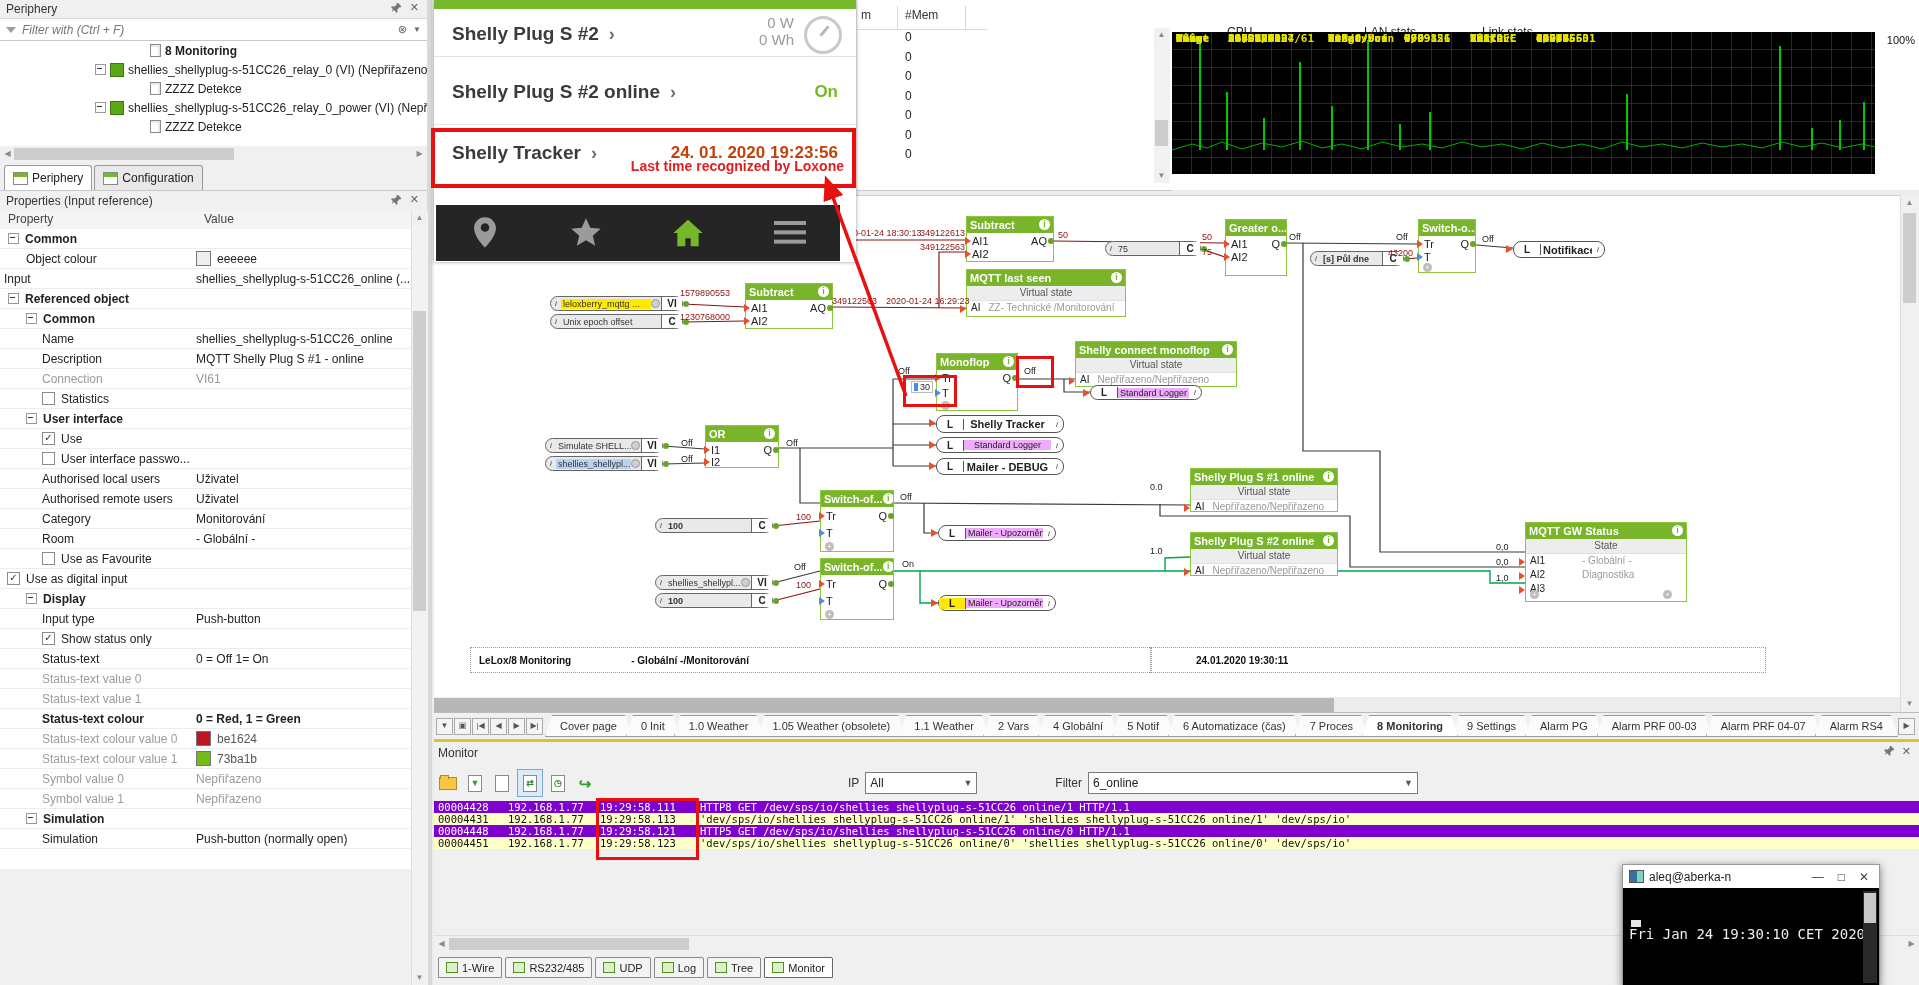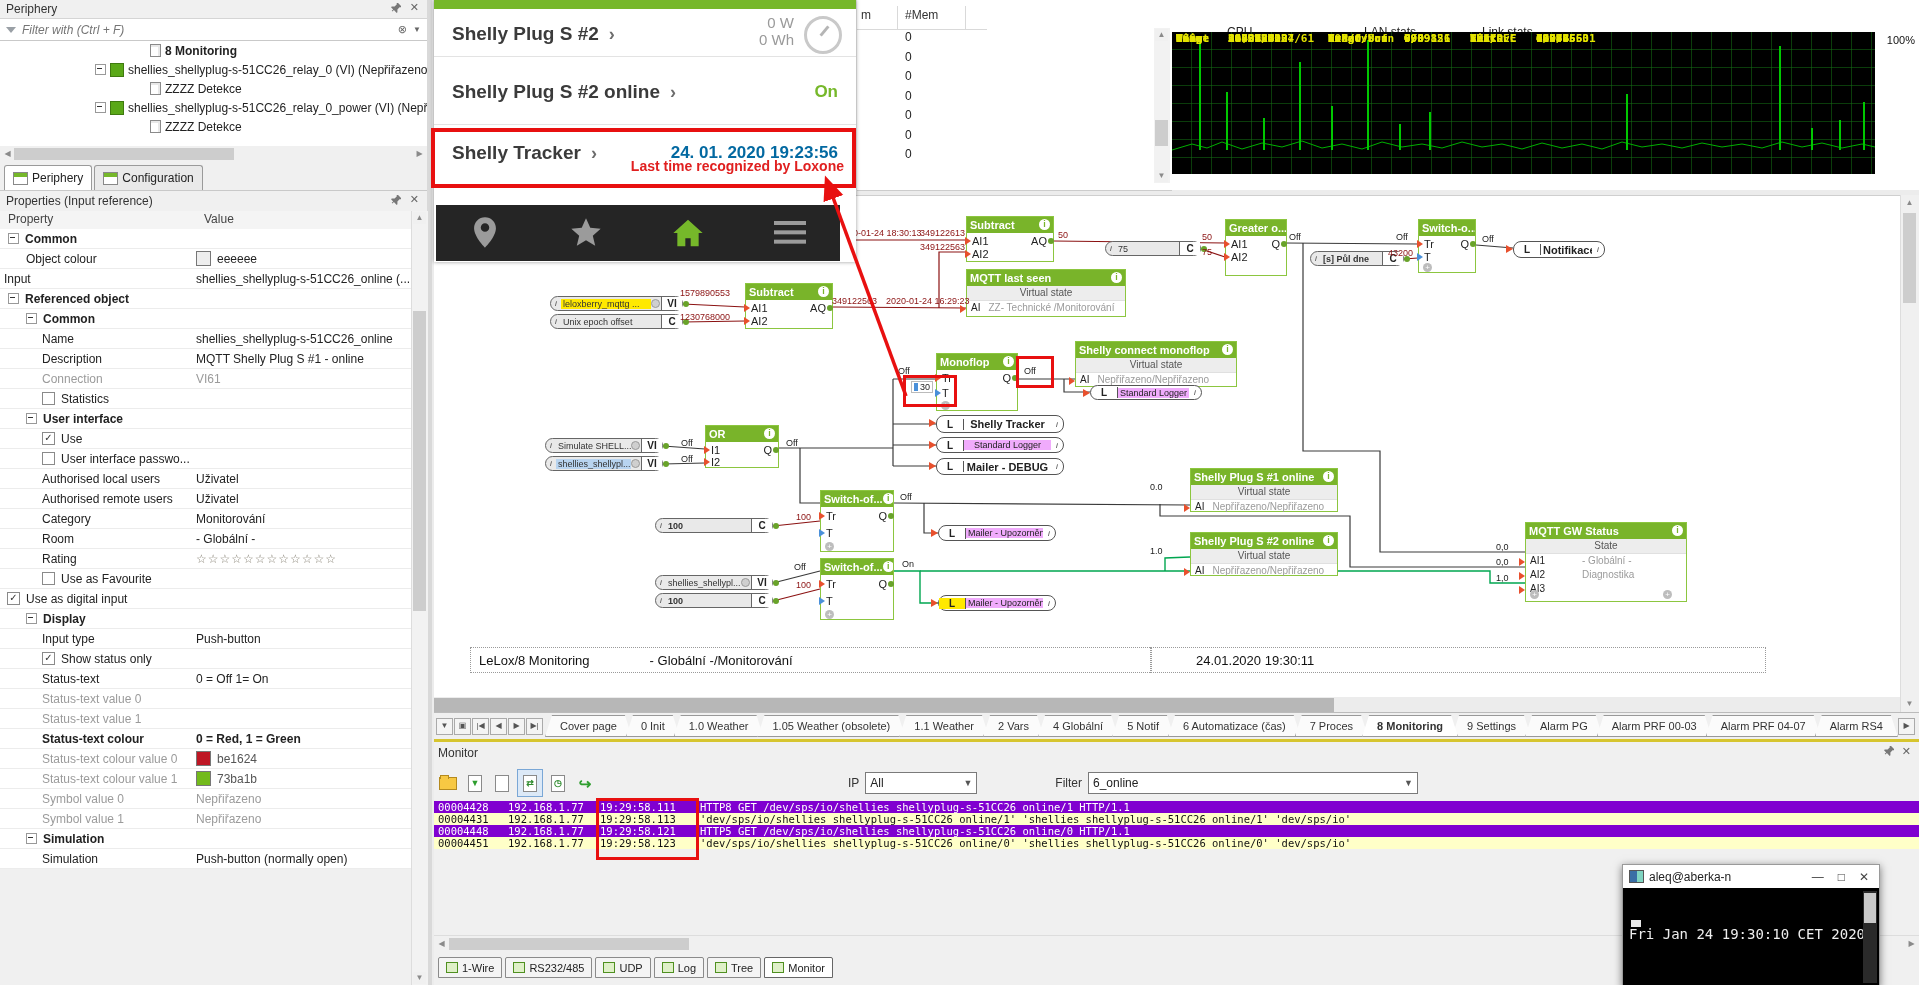"24. 01. 2020 19:23:56" .ph-time { color: #0369a1 -> #c2410c }
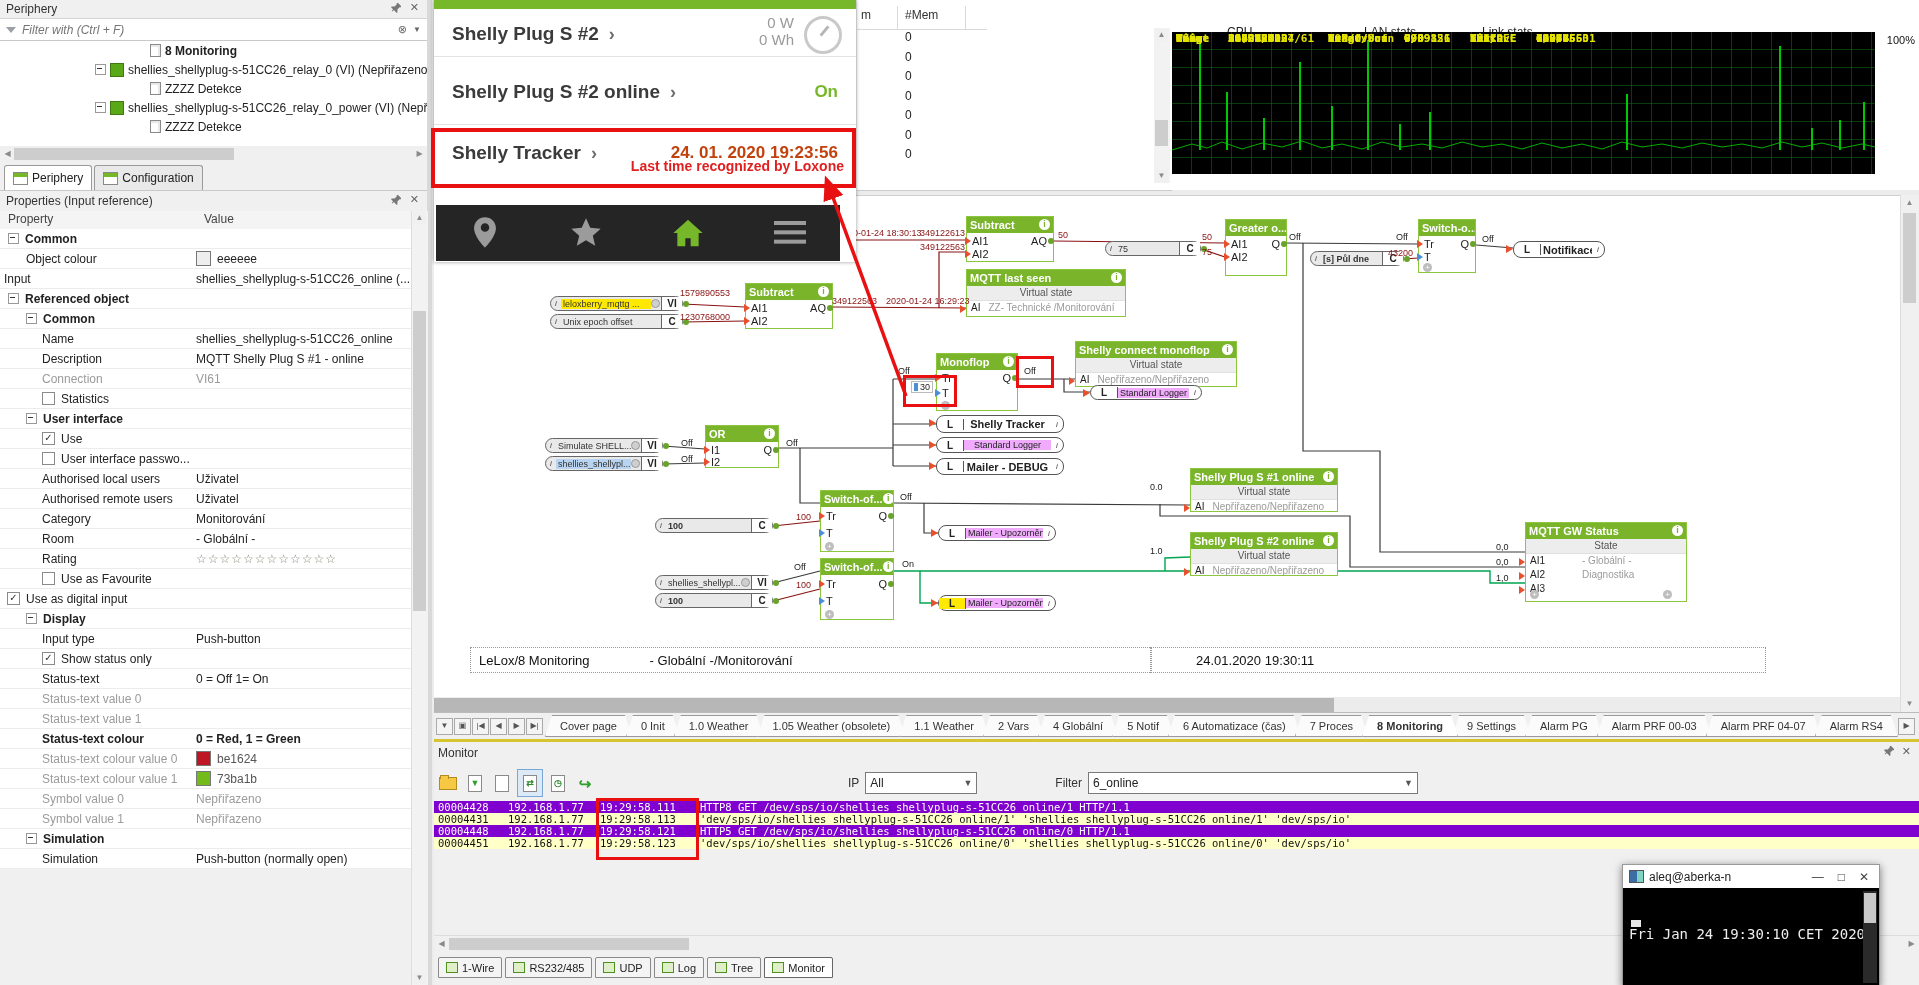"Rating" div.prow { html: <div> <span>Rating</span> <span> <span>☆☆☆☆☆☆☆☆☆☆☆☆</span> </span> </div> -> none }
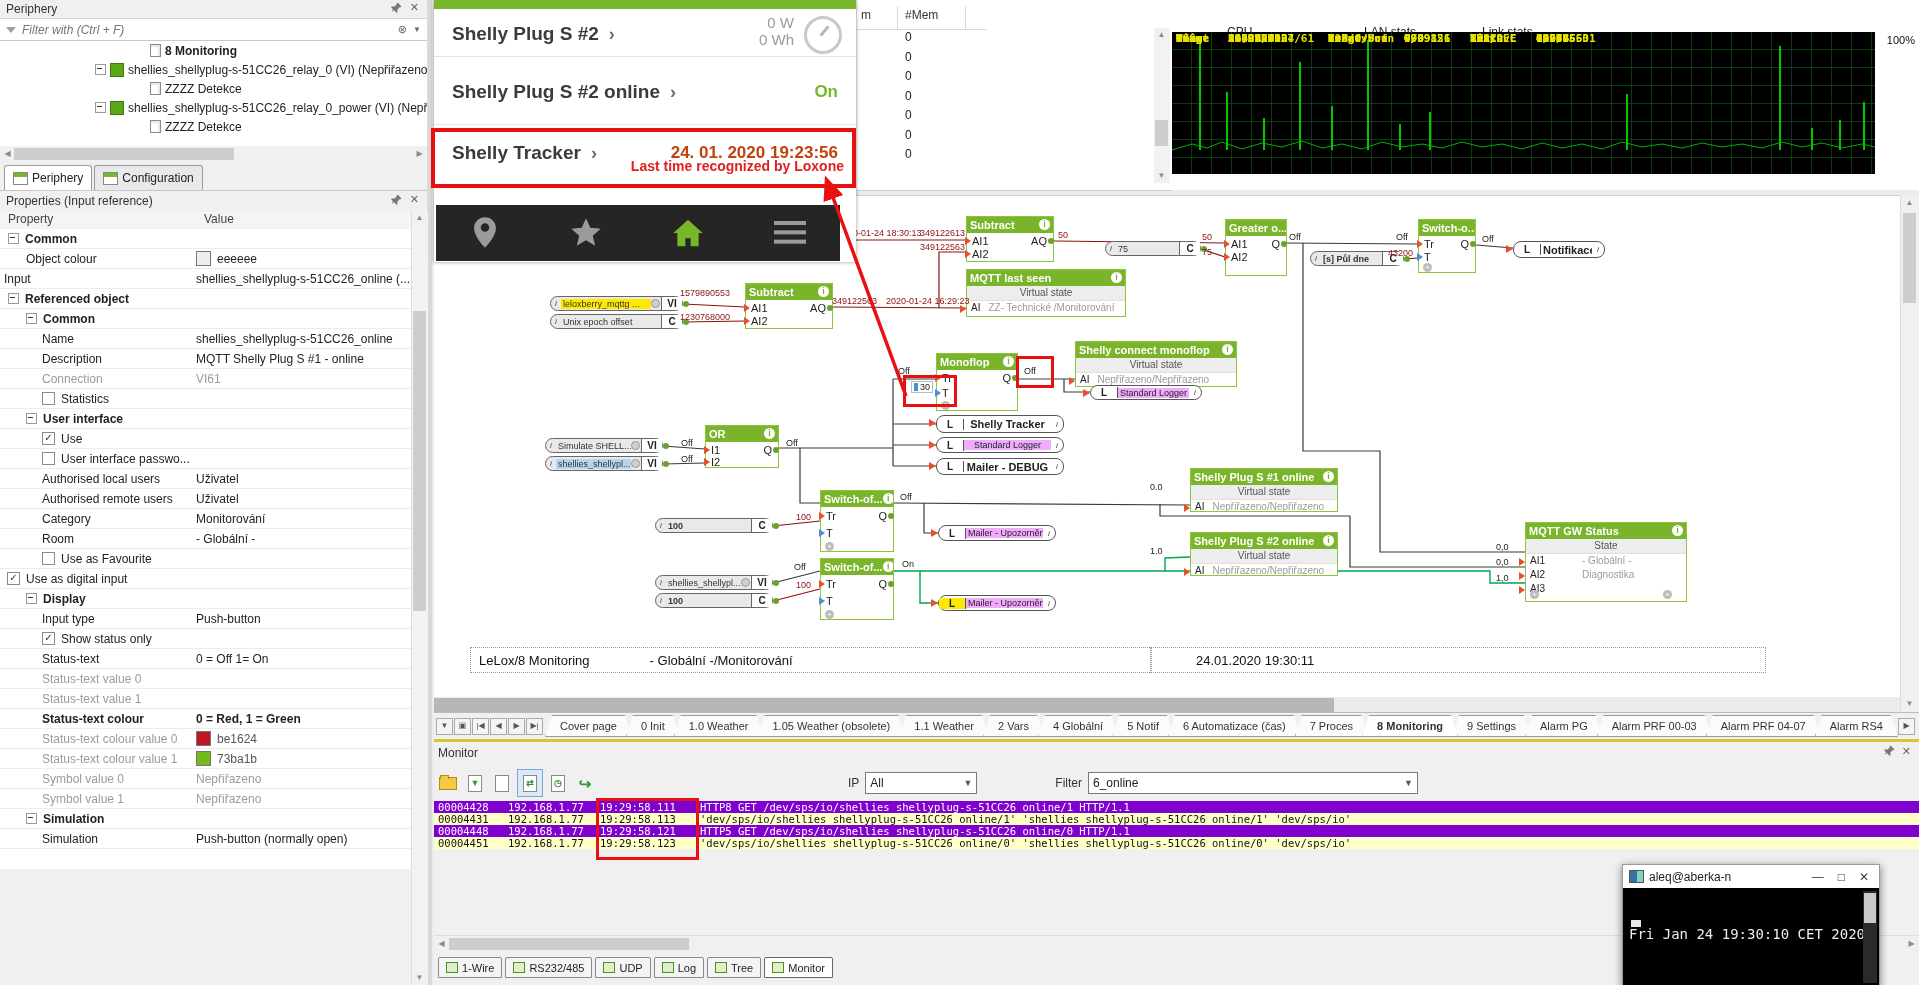"LeLox/8 Monitoring" .dfoot { font-size: 13px -> 10px; font-weight: normal -> bold }
